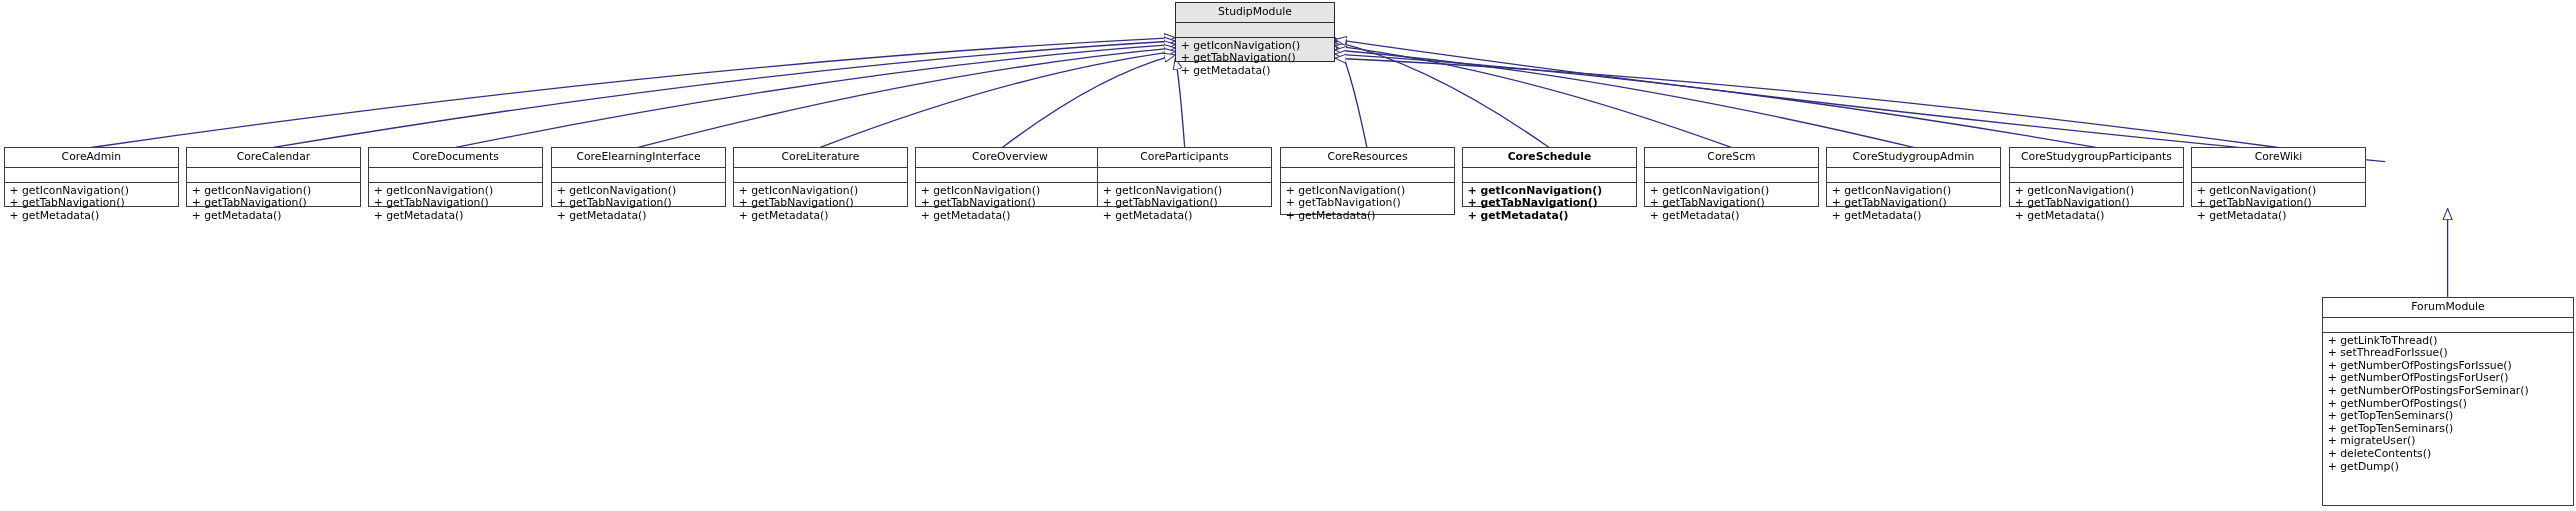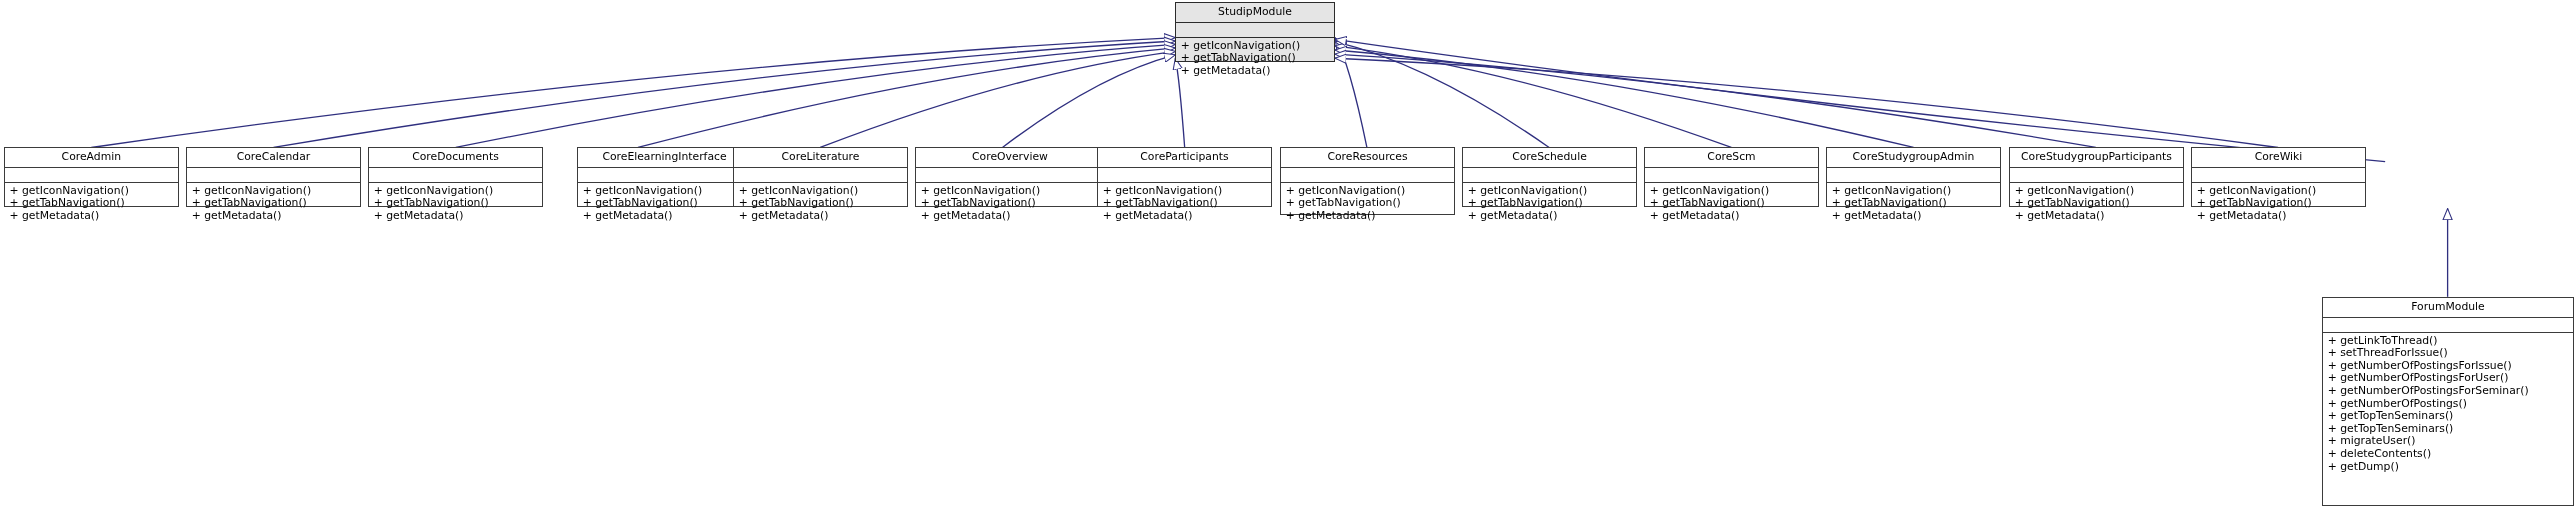"CoreElearningInterface" div.uml-class { margin-left: 26px -> none }
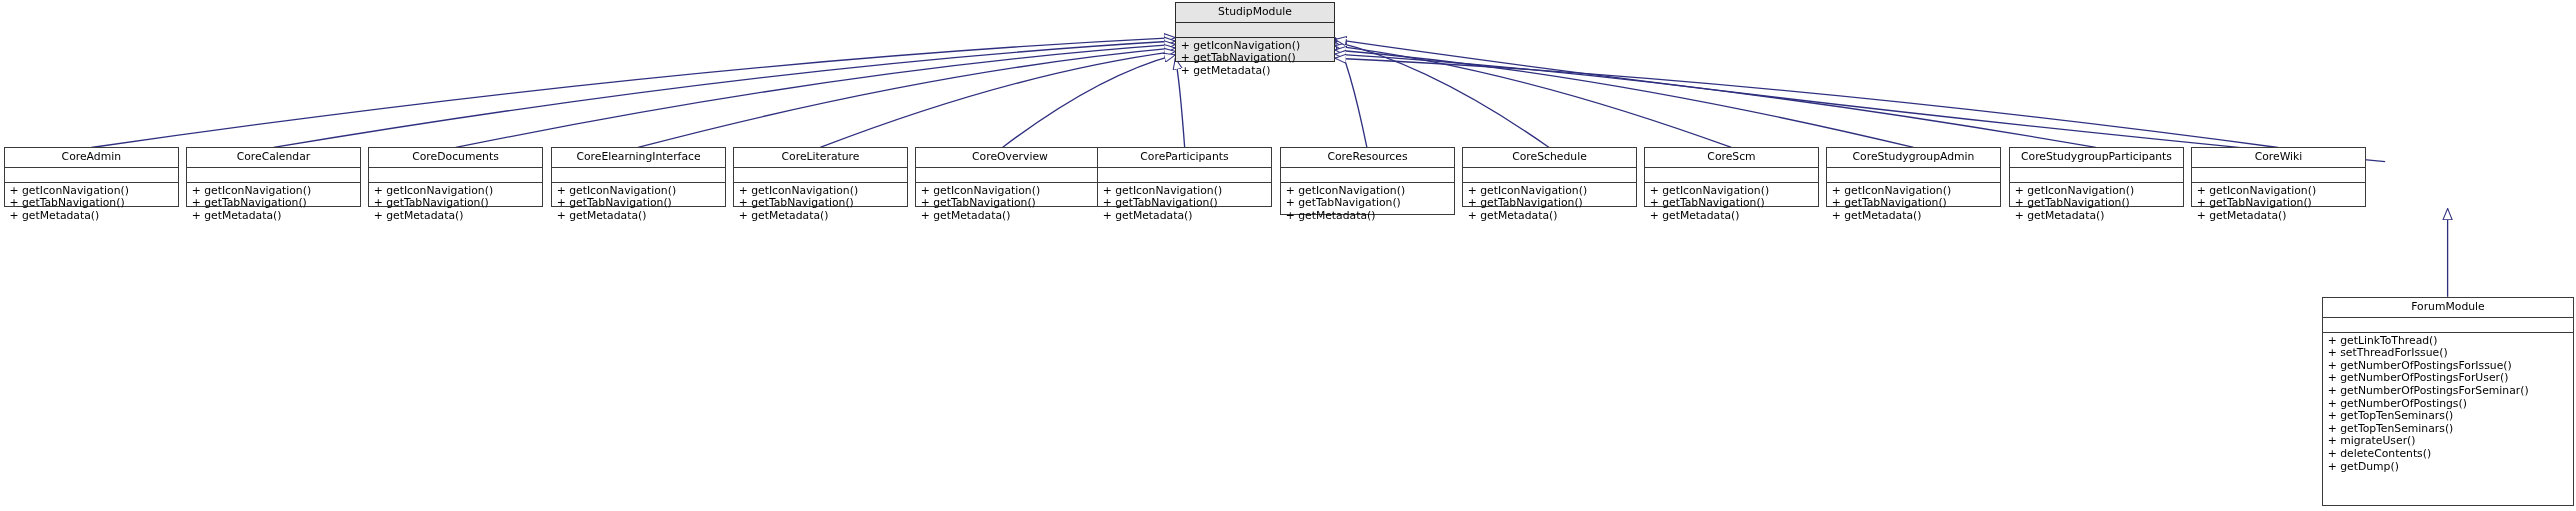"CoreSchedule" div.uml-class { font-weight: none -> bold }
